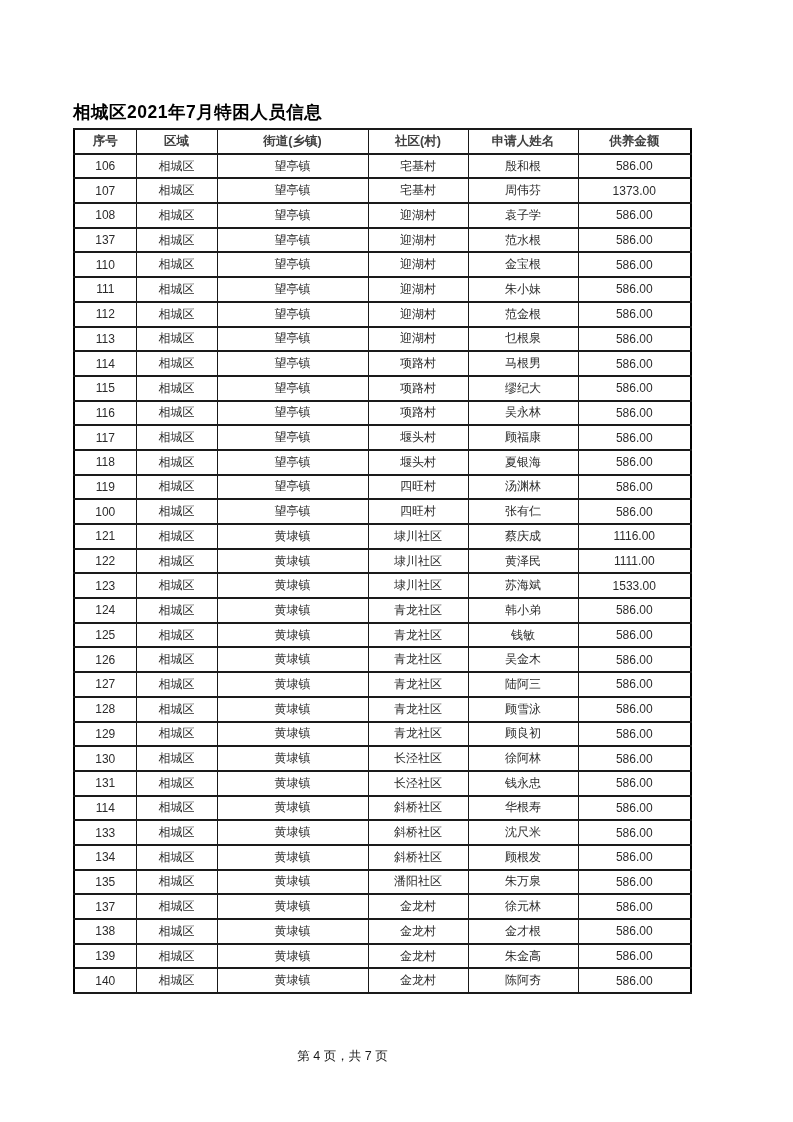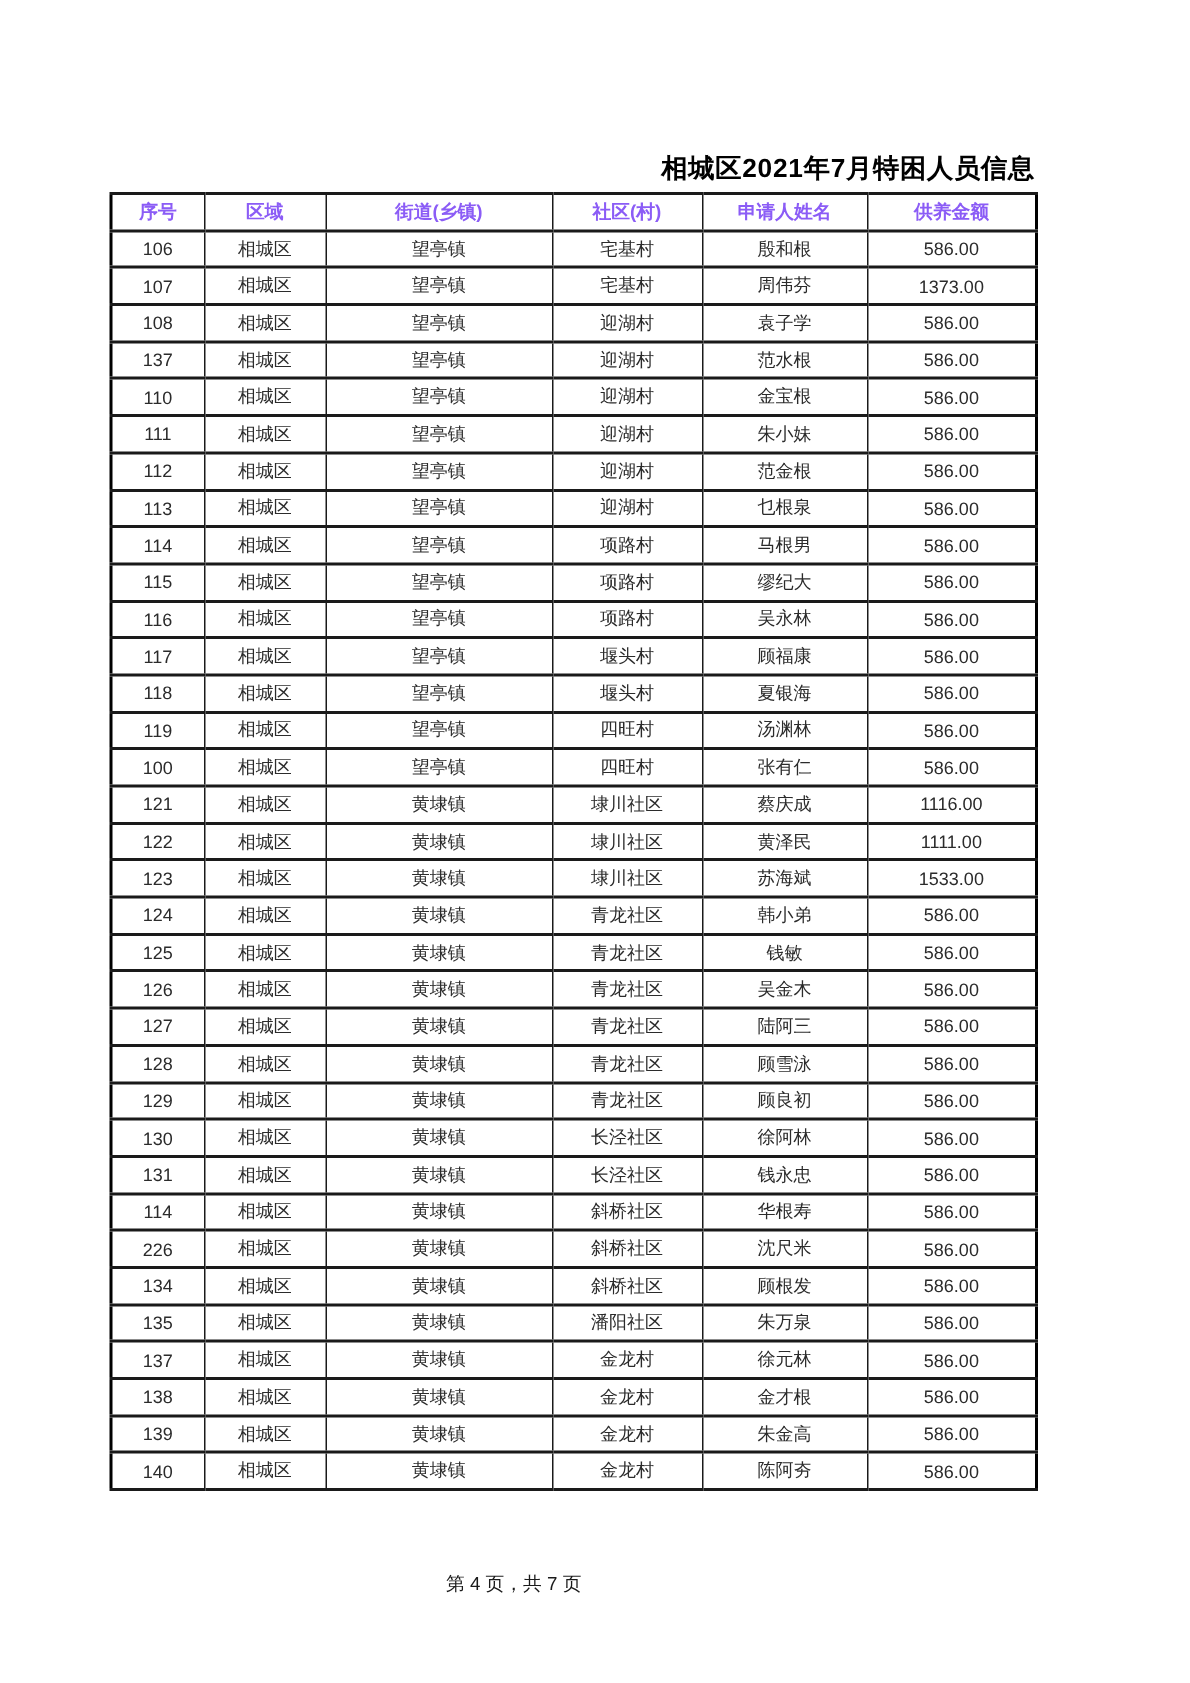"相城区2021年7月特困人员信息" .doc-title { text-align: right -> left }
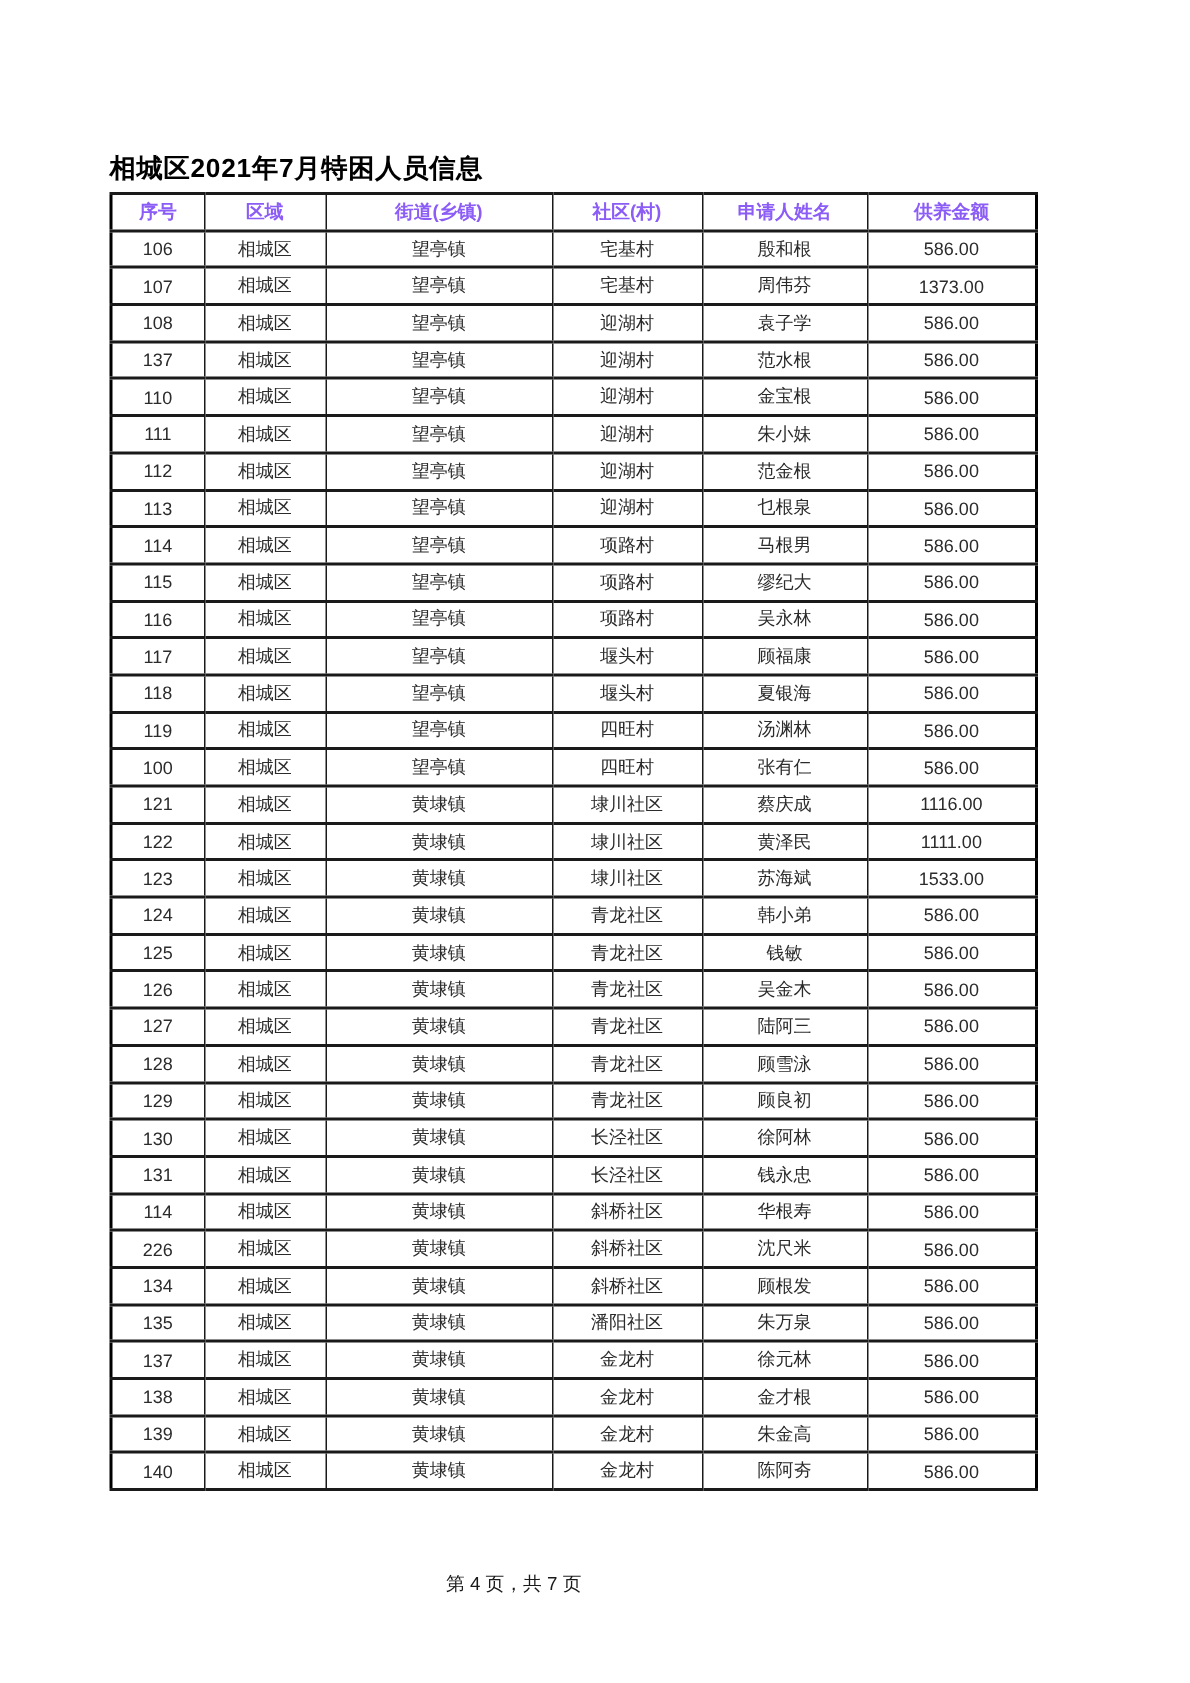"序号" table.data-table th { color: #8b5cf6 -> #404040 }
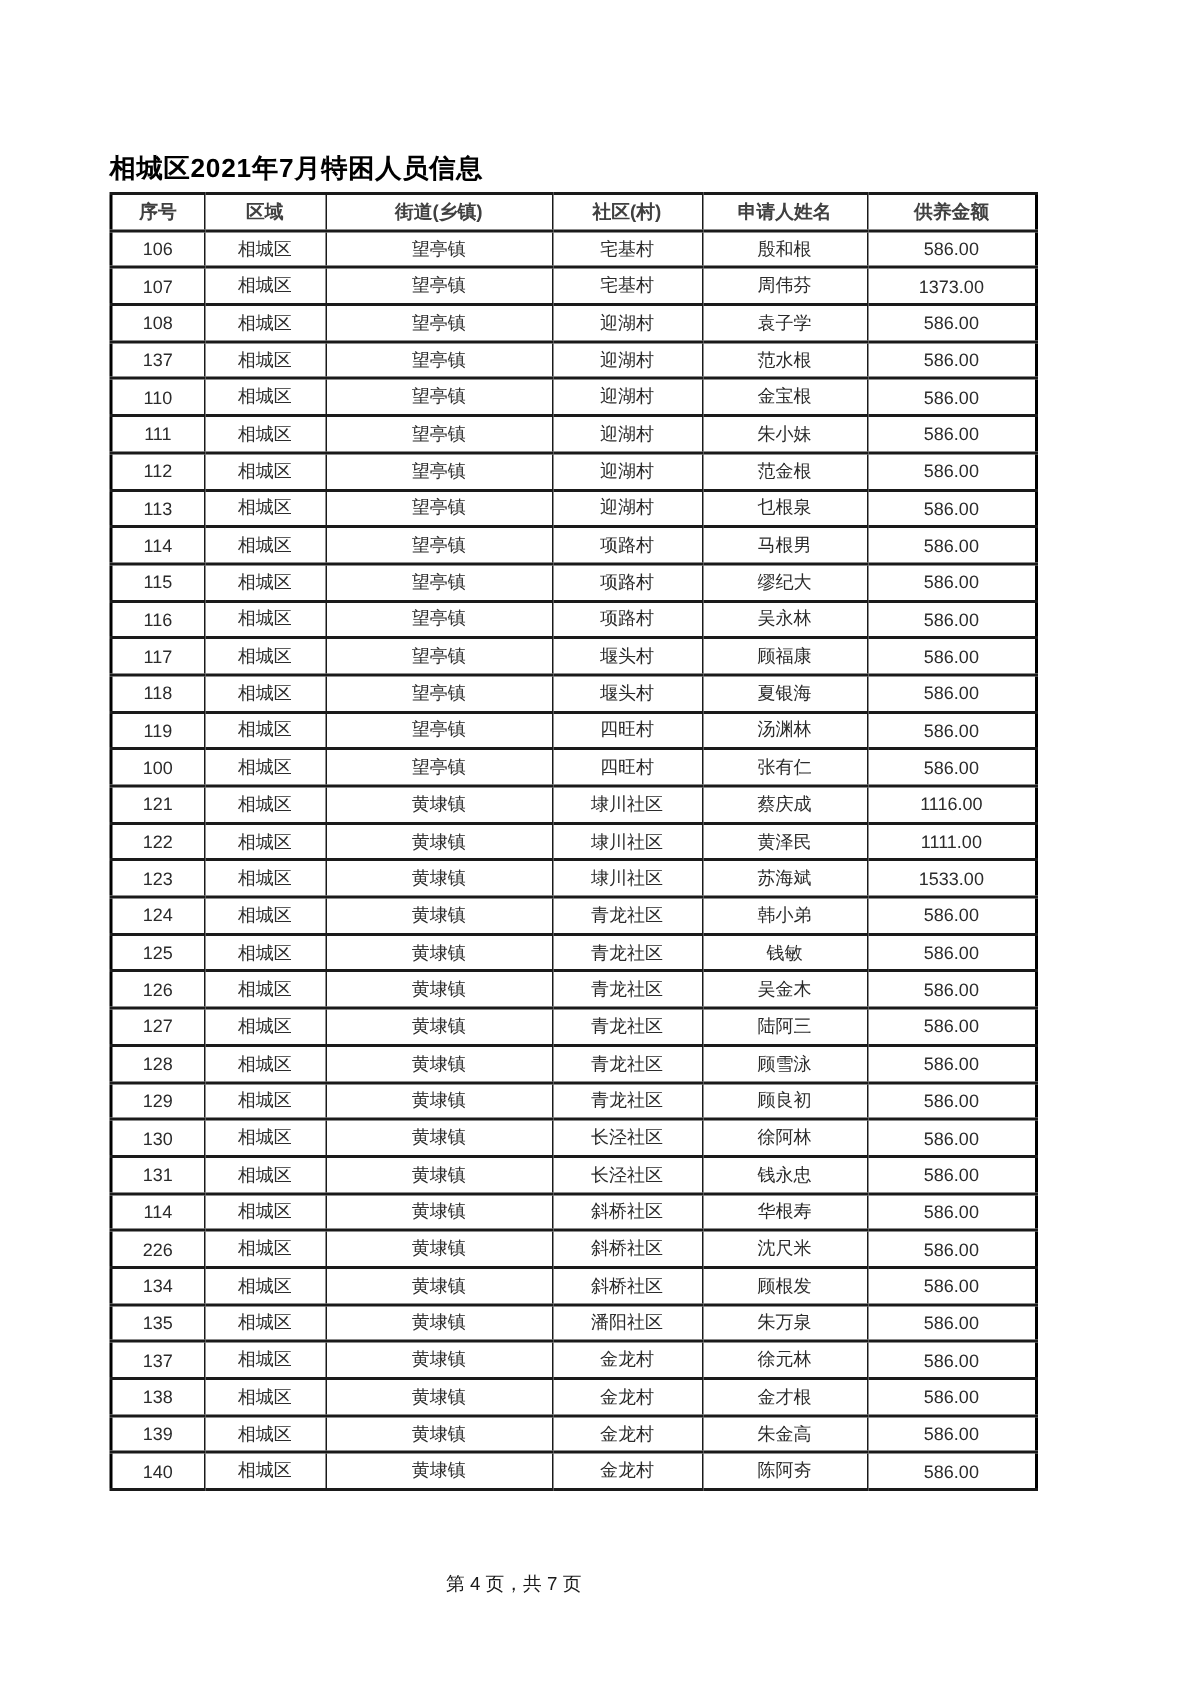"226" td { text: 226 -> 133 }
